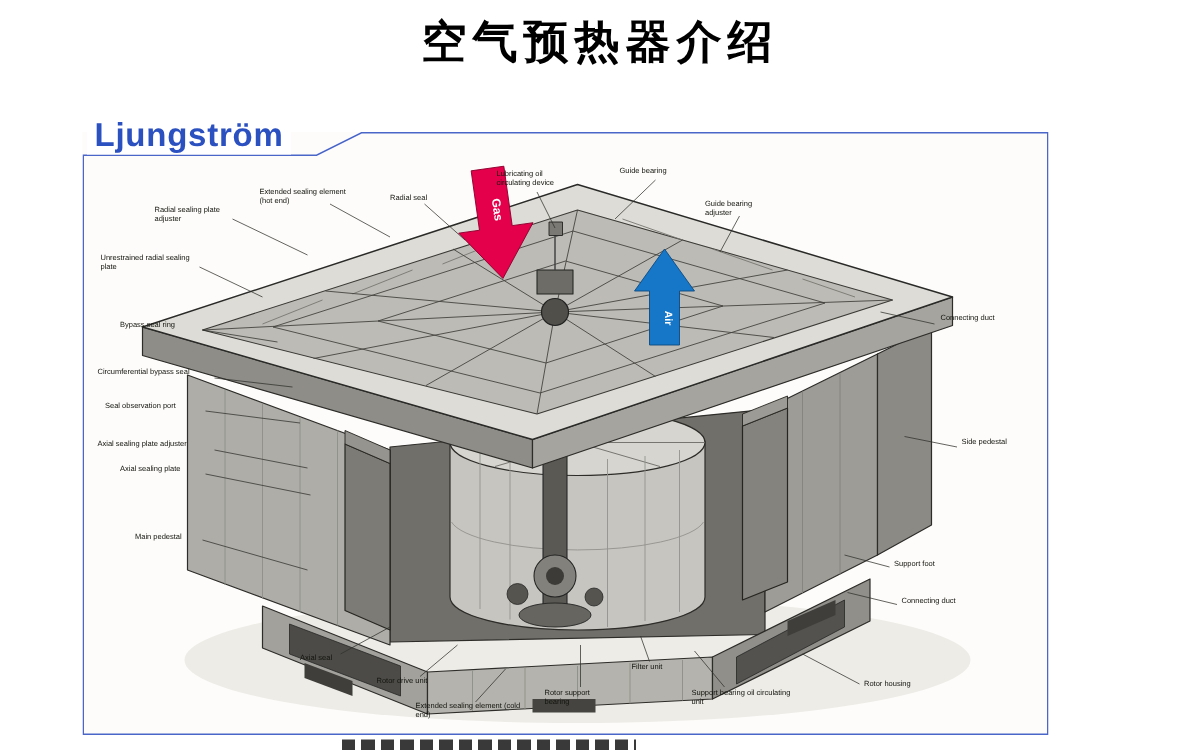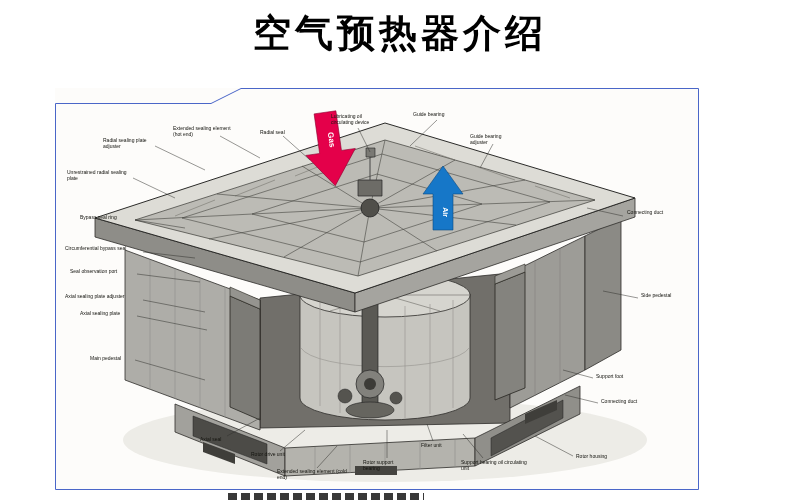"空气预热器介绍" .title { font-size: 38px -> 30px }
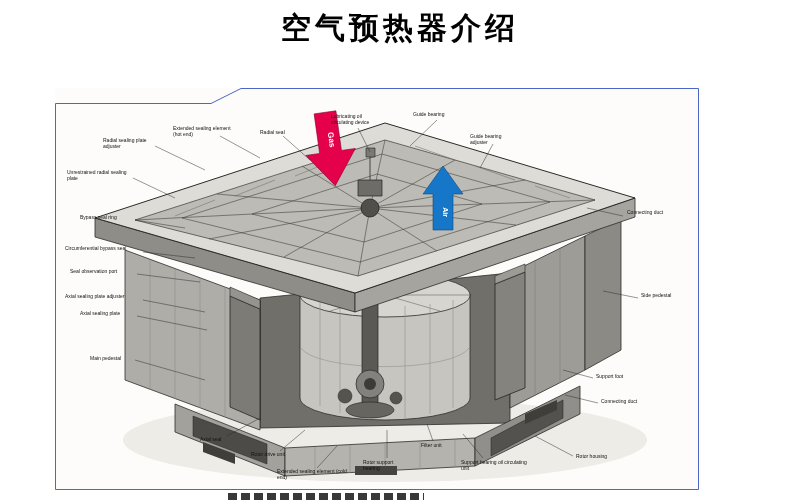"Ljungström" div.brand { html: none -> <div>Ljungström</div> }
